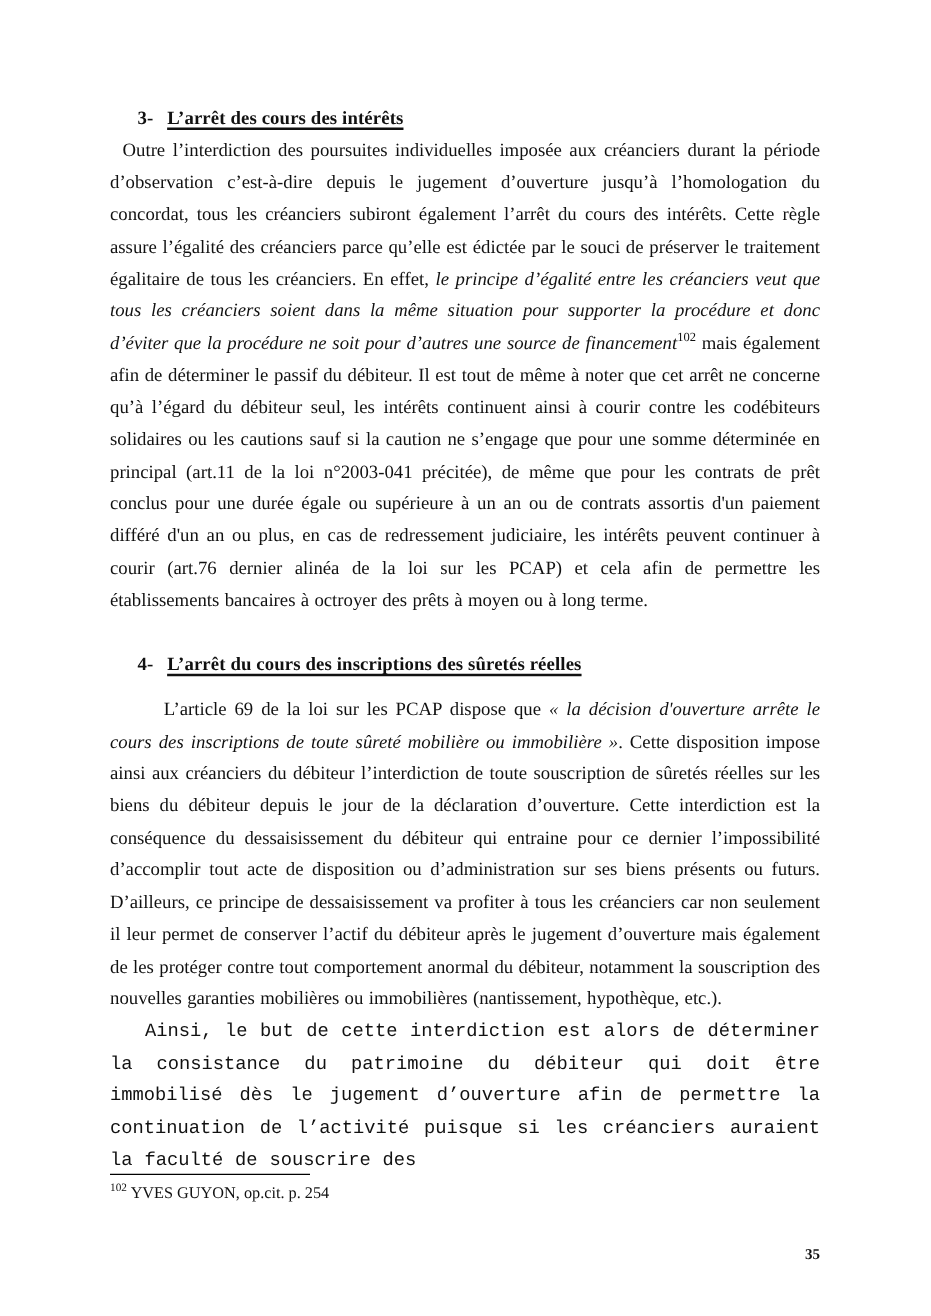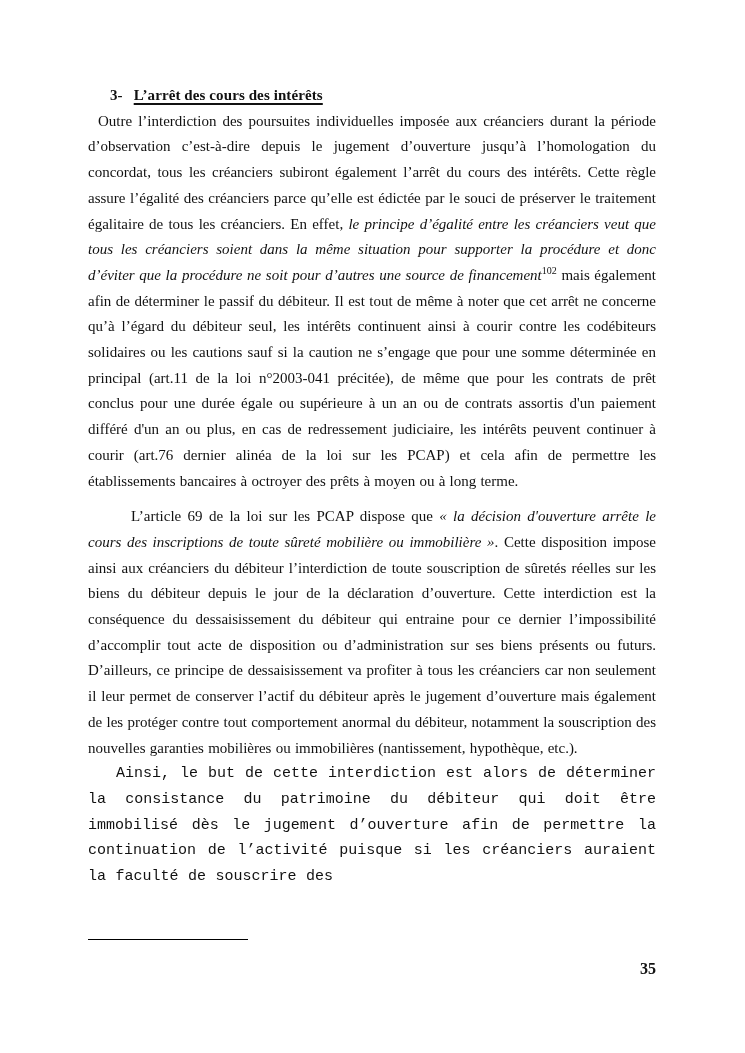"4- L’arrêt du cours des" h3.heading { html: none -> <h3> <span>4-</span><span>L’arrêt du cours des inscriptions des sûretés réelles</span> </h3> }
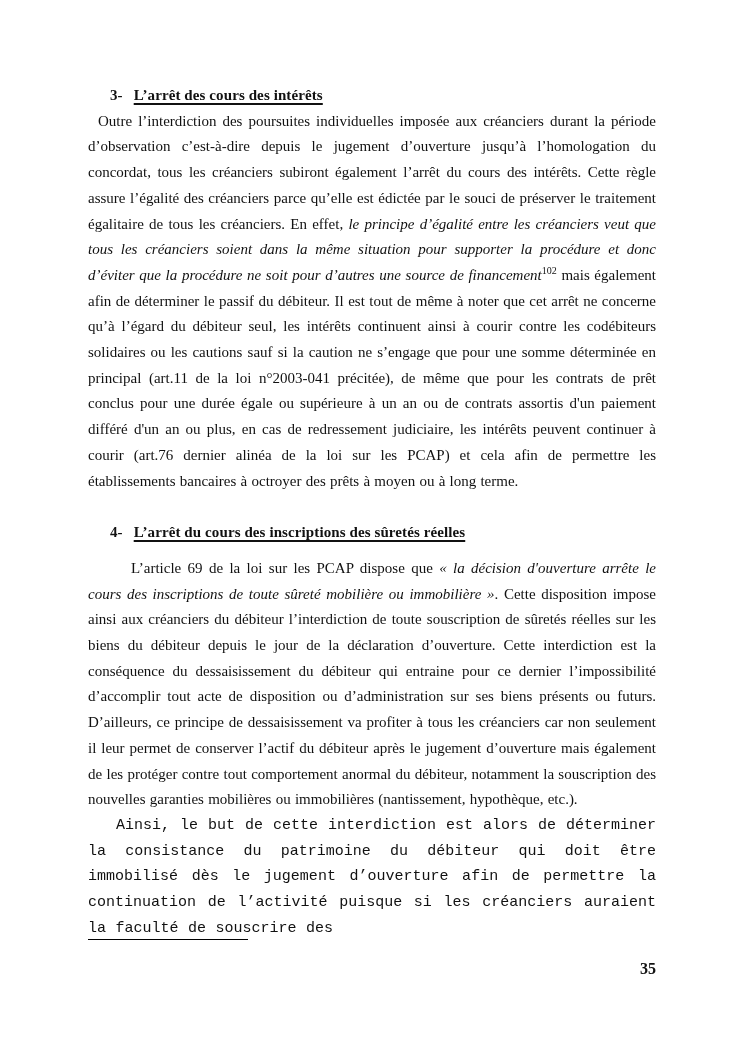"102 YVES GUYON, op.cit. p." div.footnote { html: none -> <div> <span>102</span><span>YVES GUYON, op.cit. p. 254</span> </div> }
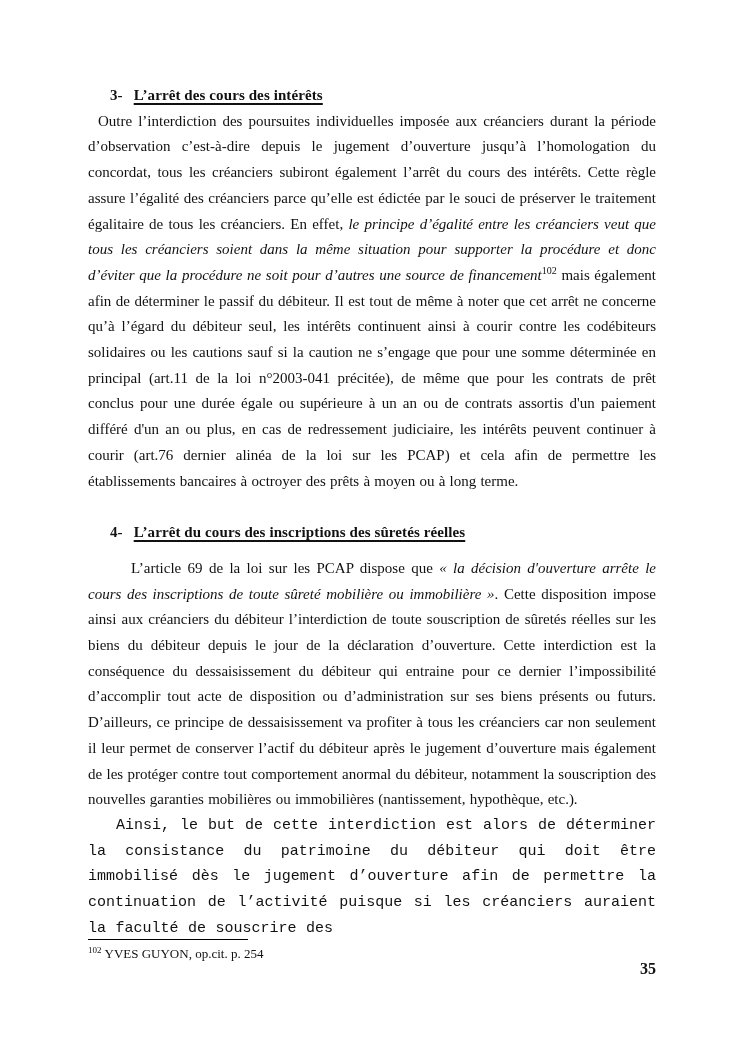"35" .page-number { font-size: 16px -> 12px; top: 960px -> 996px }
